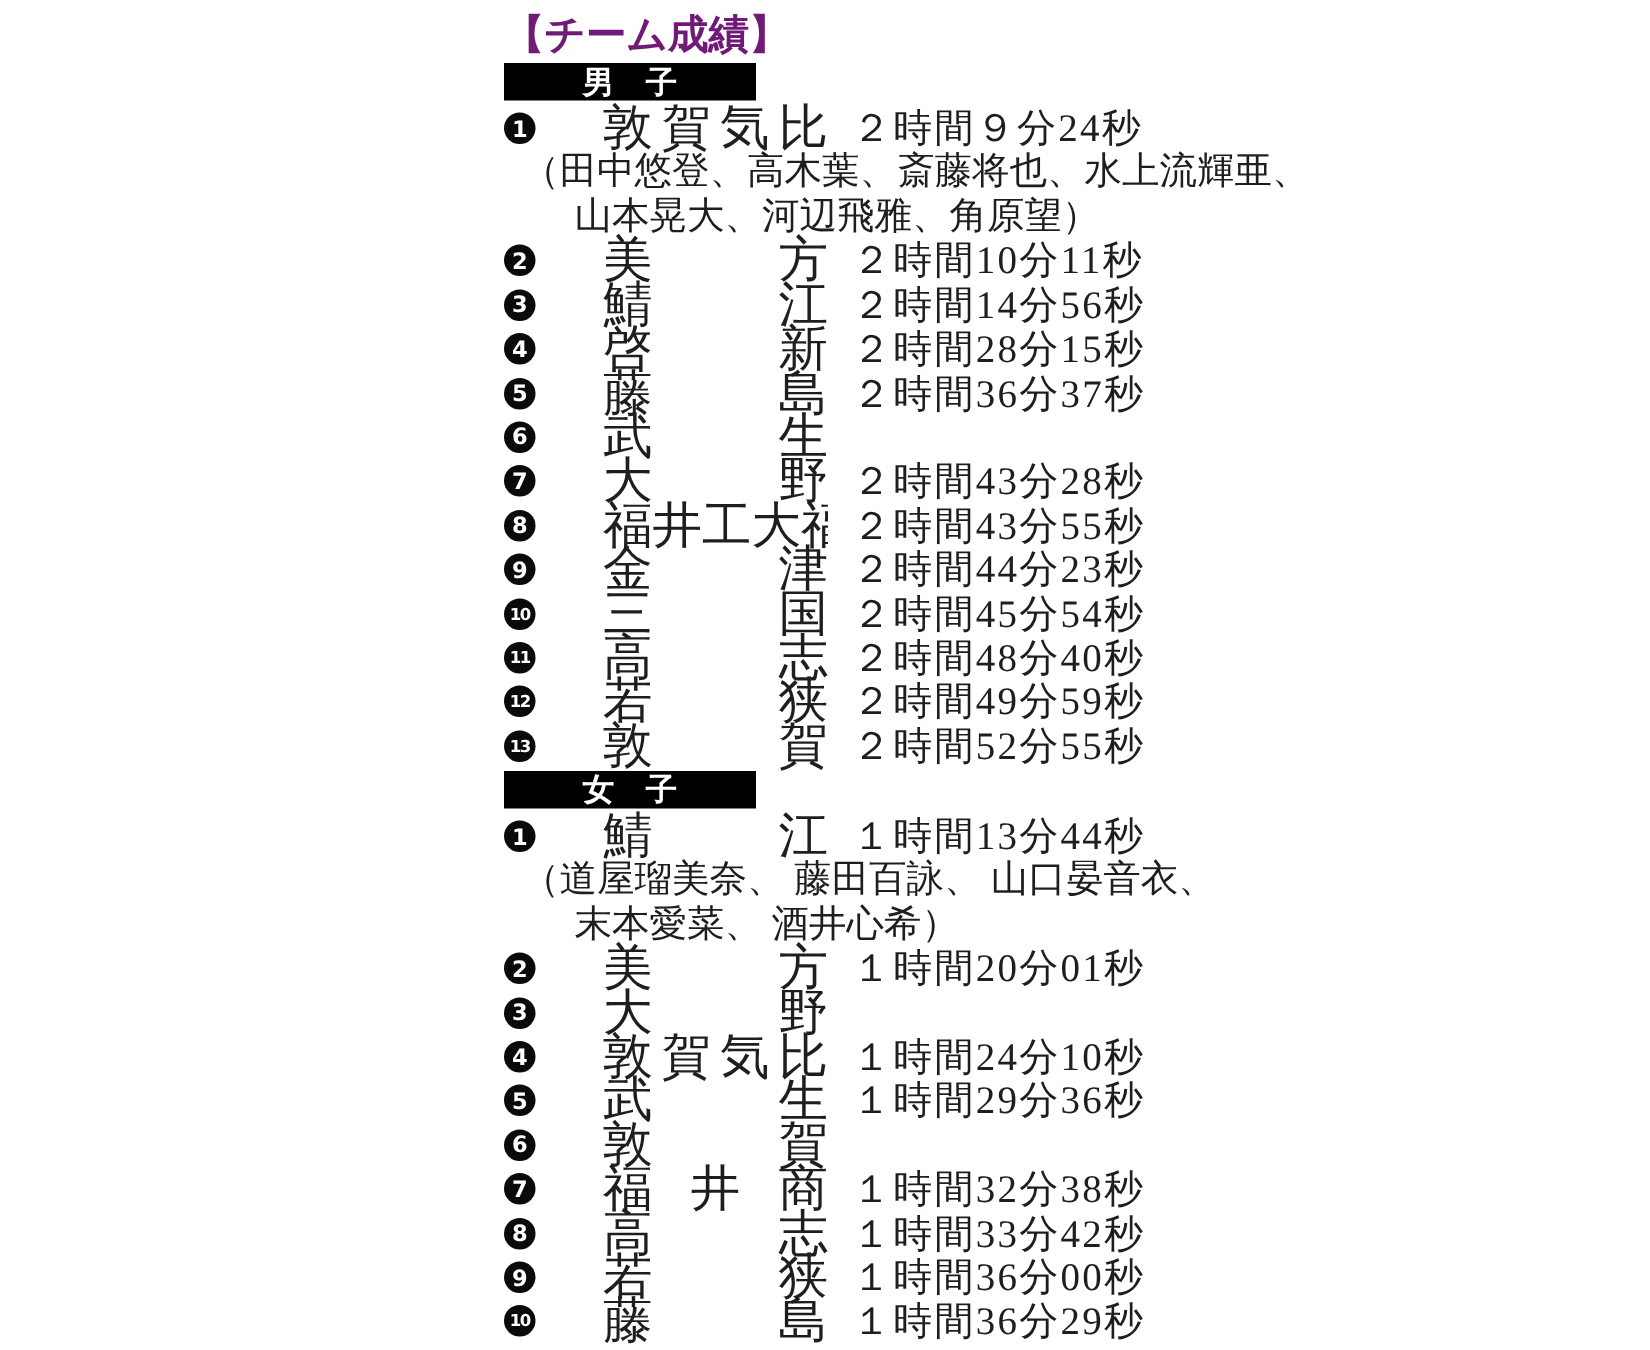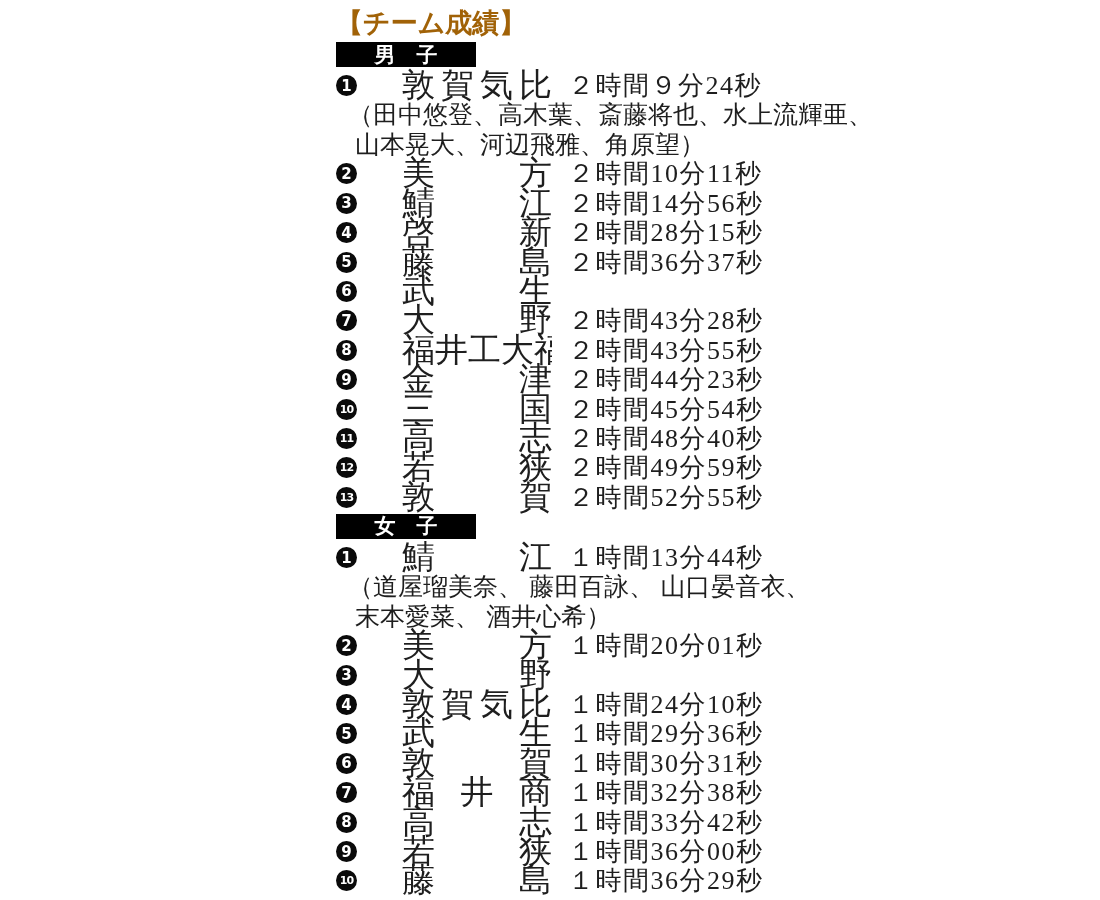"【チーム成績】" .title { color: #a16207 -> #701a75 }
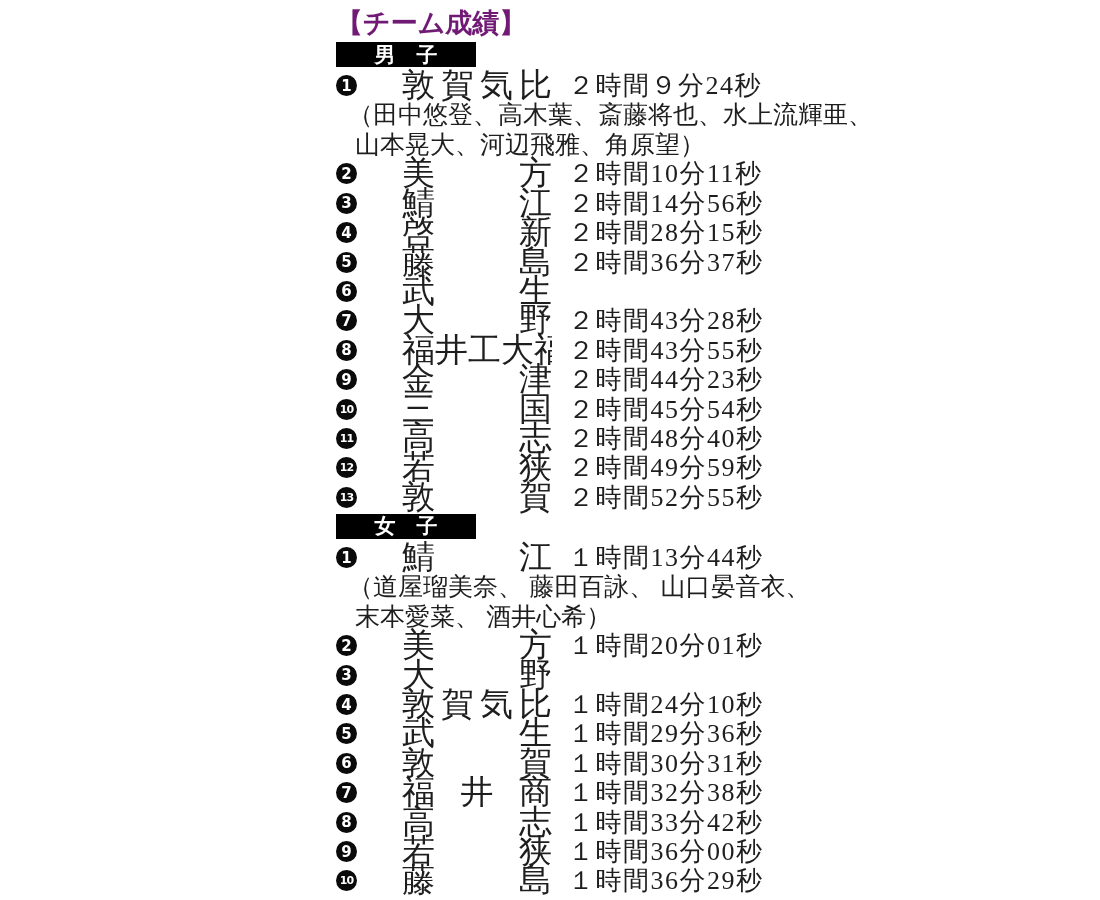"男 子" .band { width: 140px -> 168px }
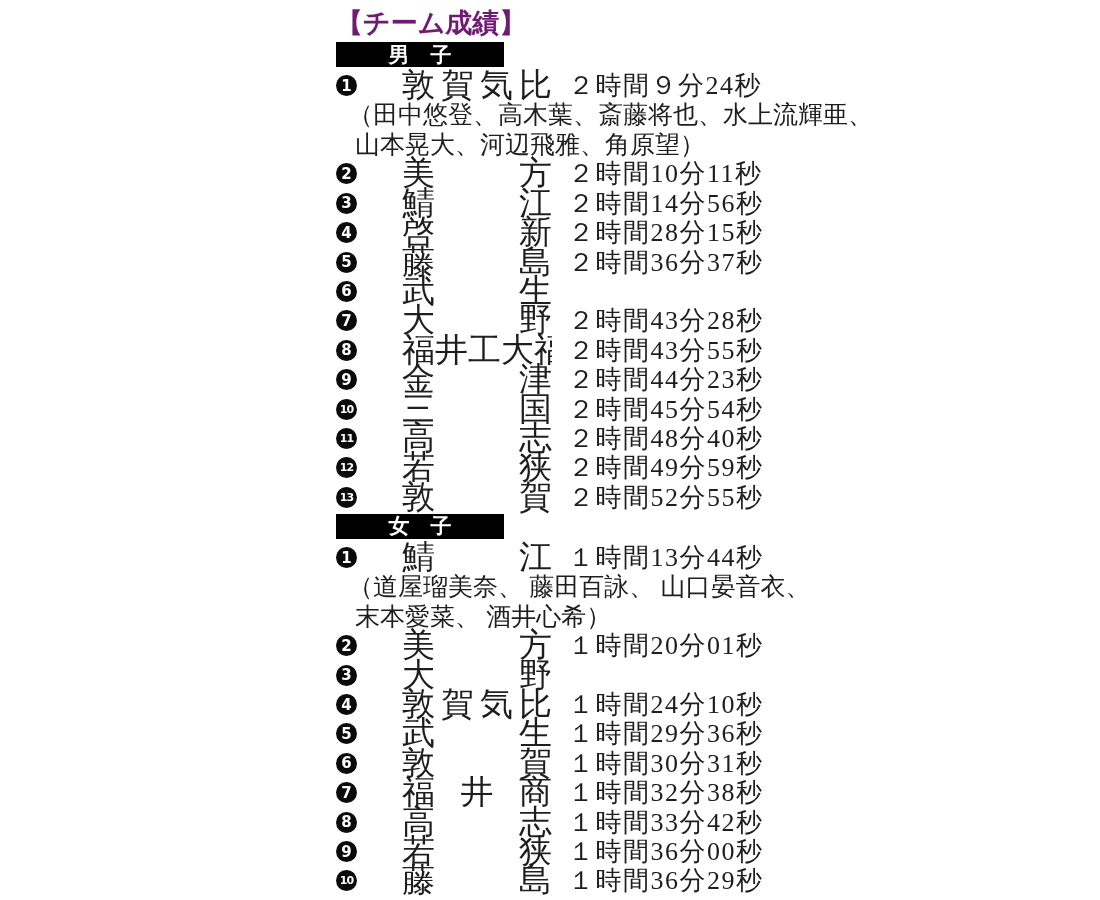"山本晃大、河辺飛雅、角原望）" .members .ml2 { margin-left: none -> 28px }
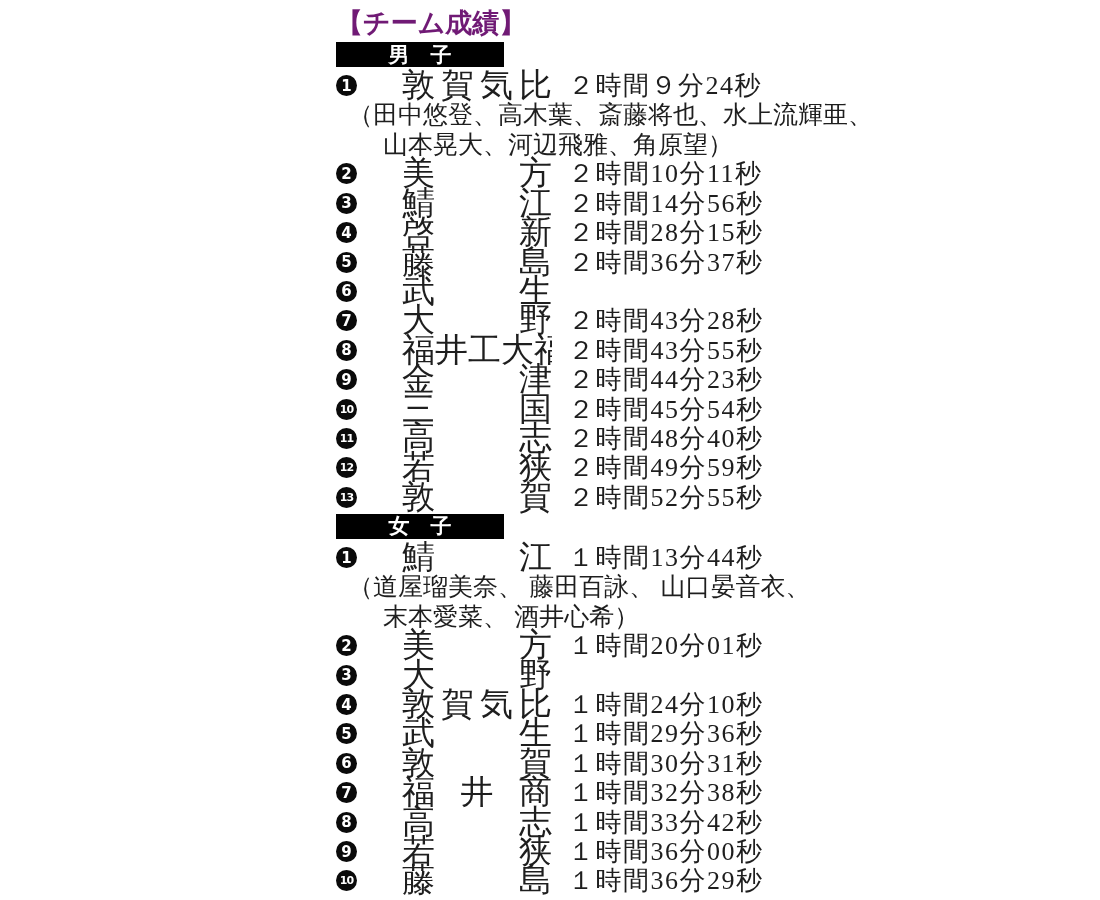"１時間30分31秒" span.time { html: <span>１時間30分31秒</span> -> none }
